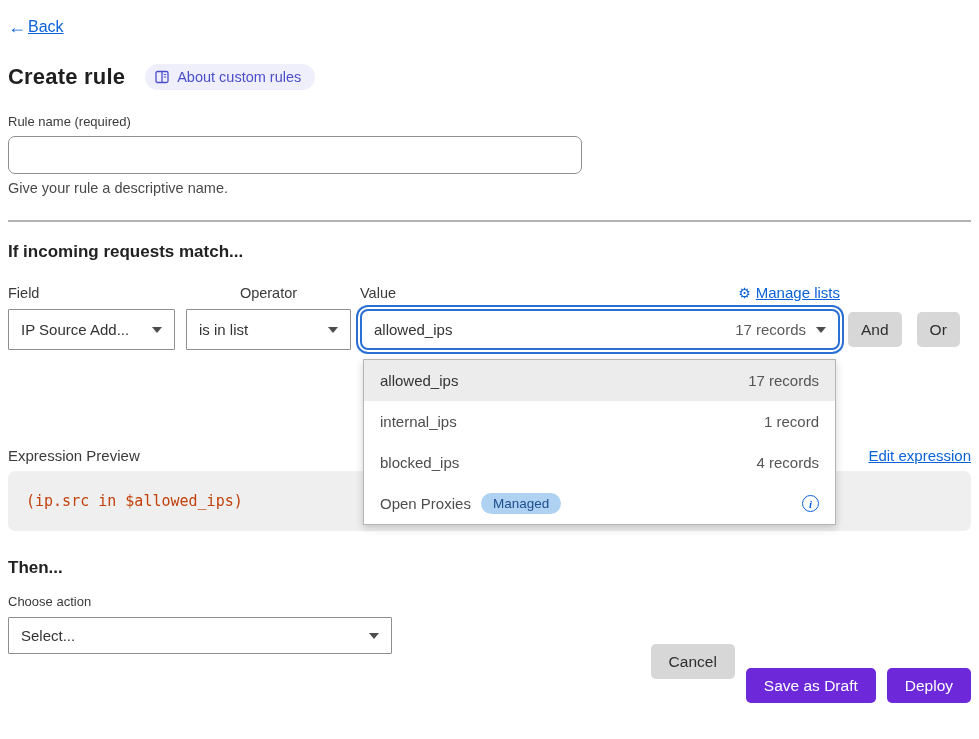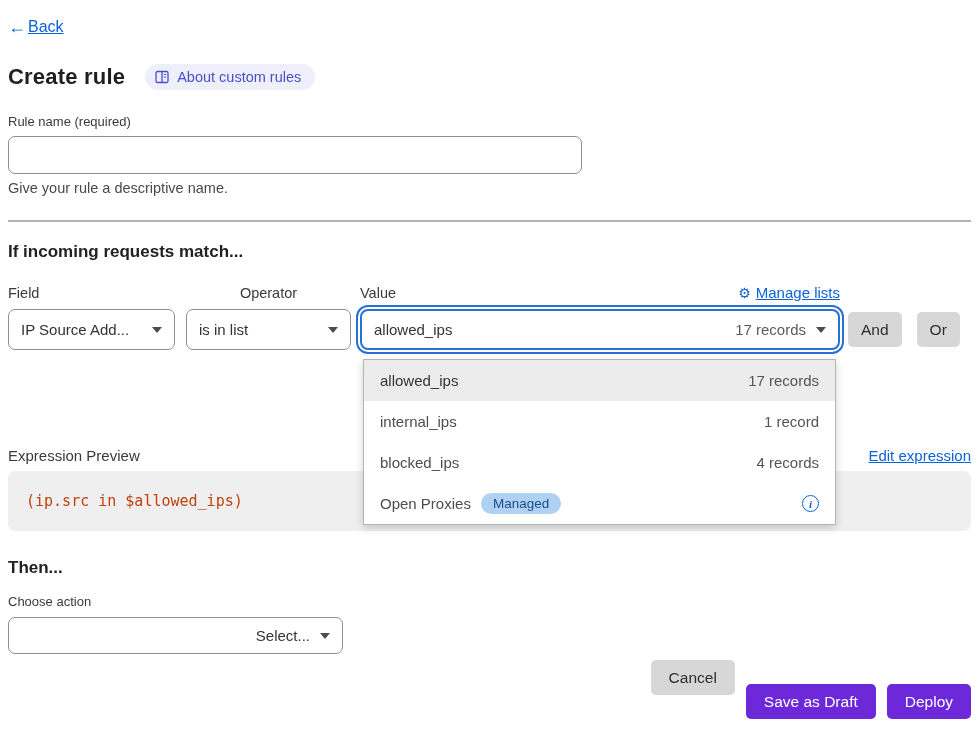"IP Source Add..." .select-box { border-radius: 7px -> 1px }
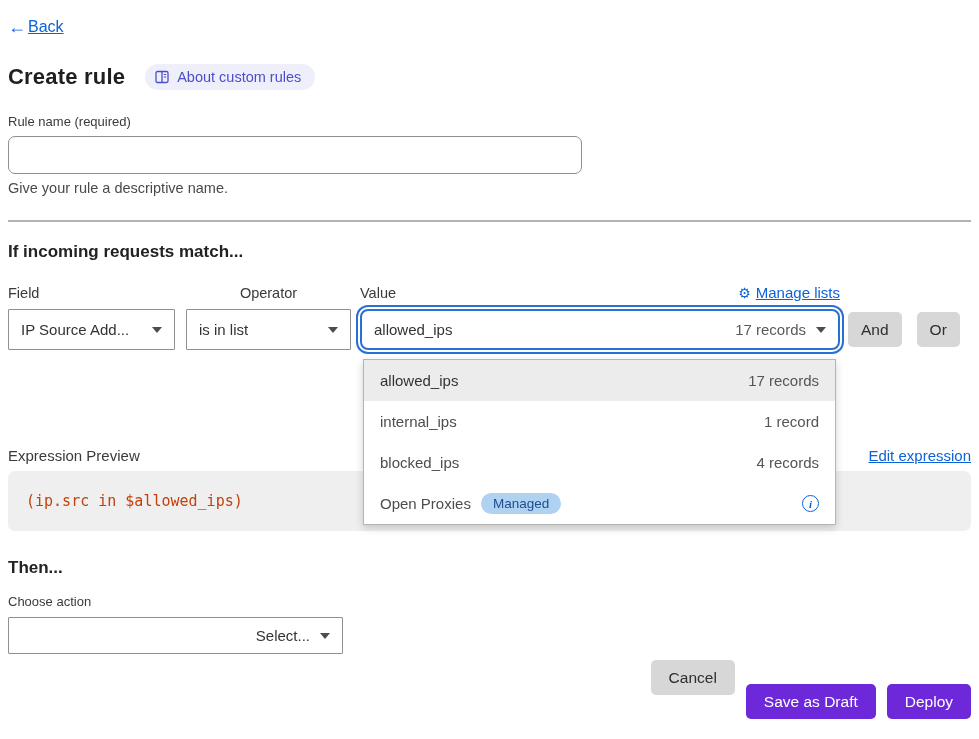"Select..." .action-select { text-align: right -> none; width: 335px -> 384px }
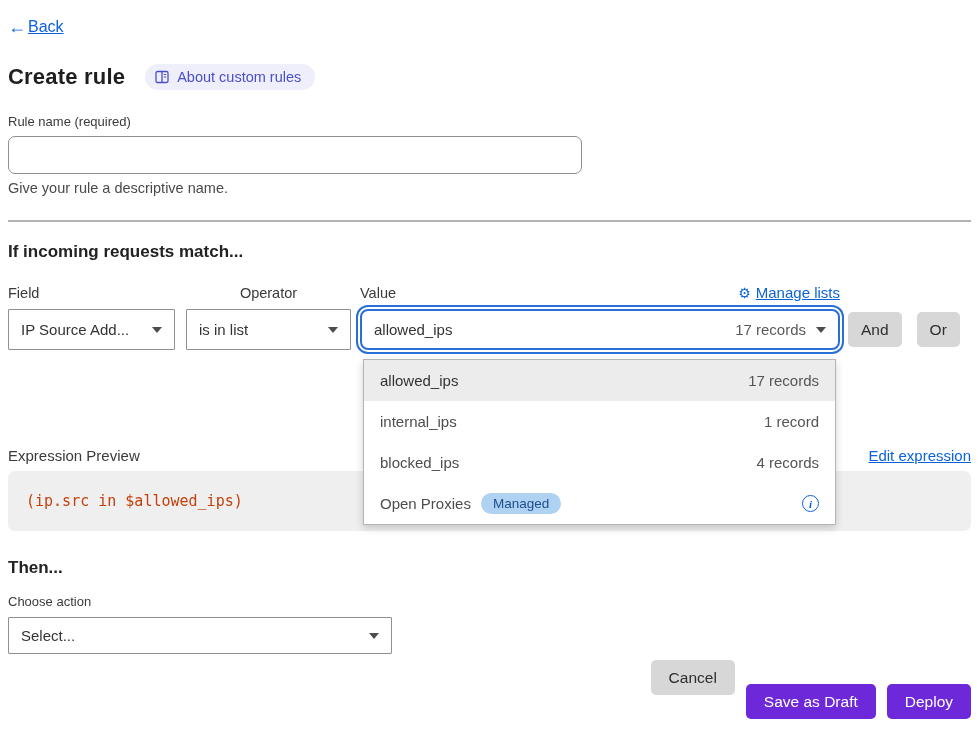"Cancel" .footer { bottom: 20px -> 36px }
